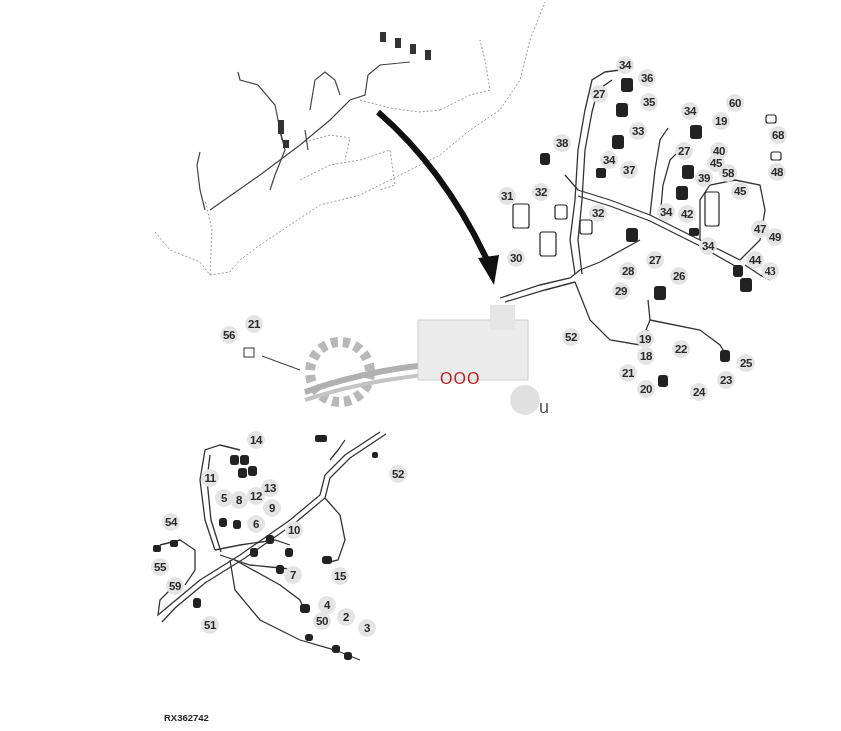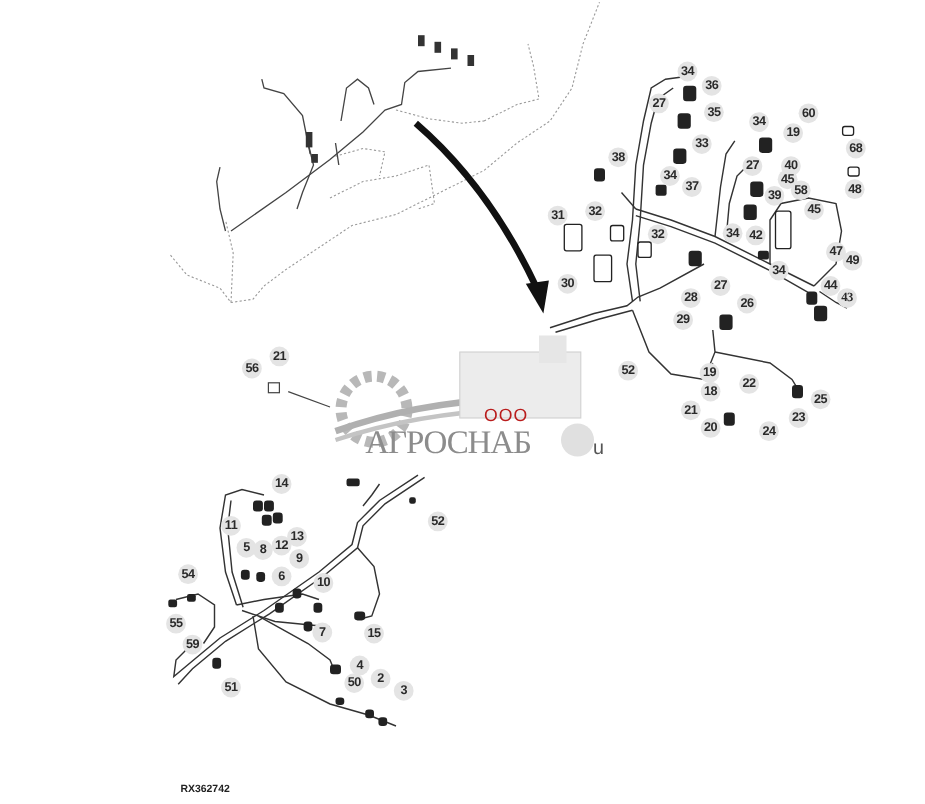"АГРОСНАБ" span.wm-name { html: <span>АГРОСНАБ</span> -> none }
